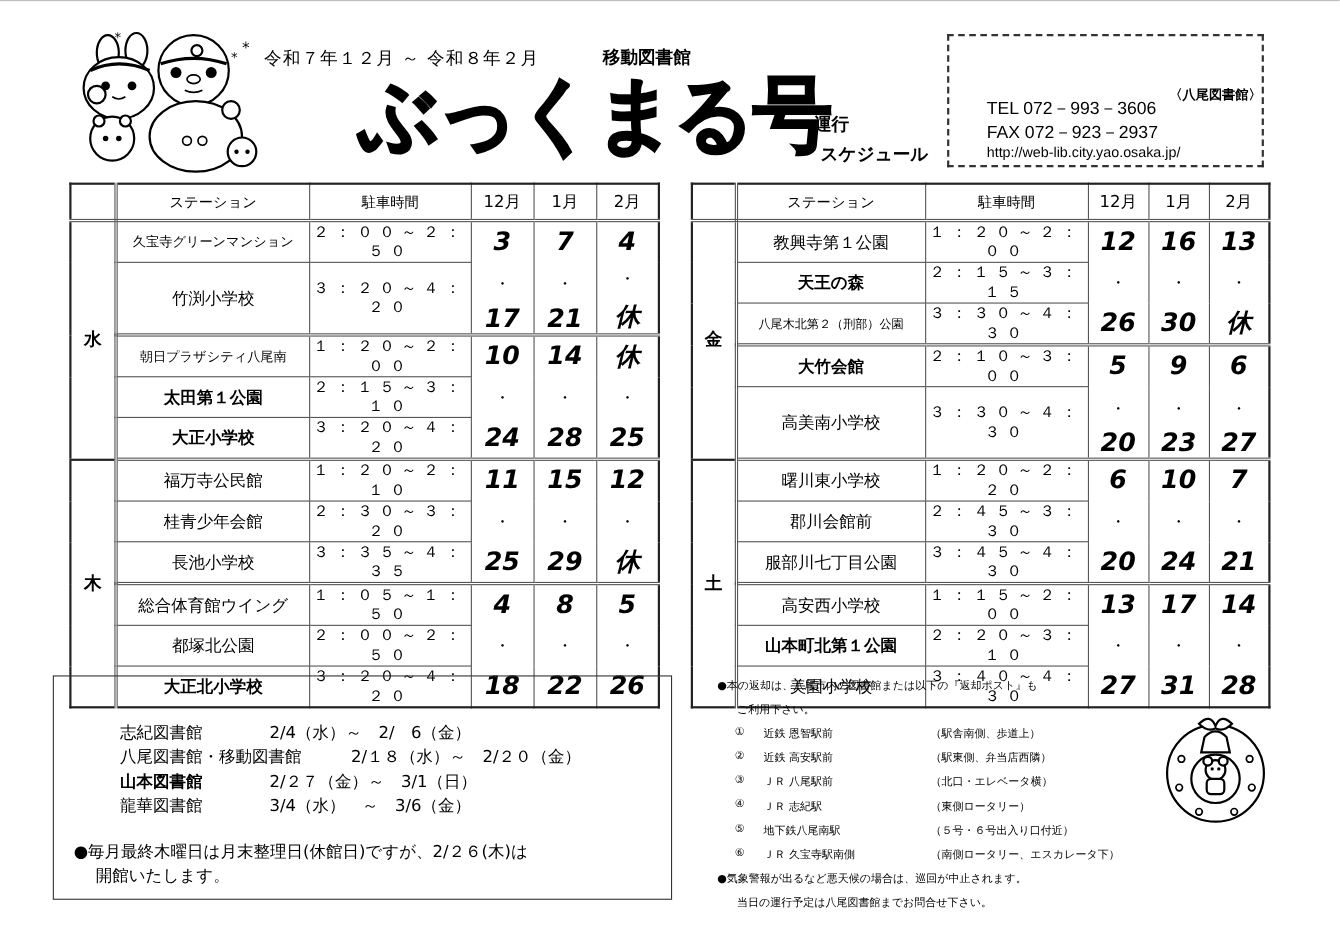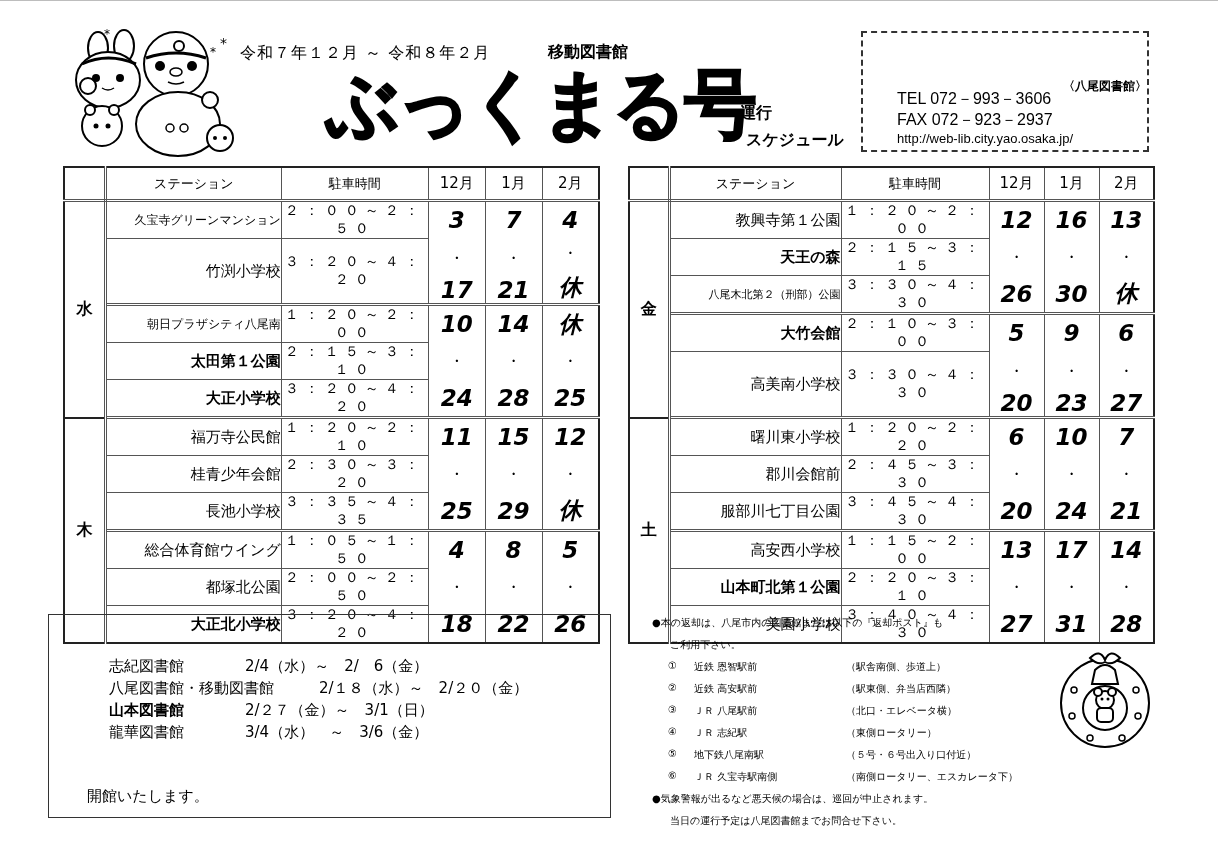"久宝寺グリーンマンション" table.sched td.name { text-align: right -> none }
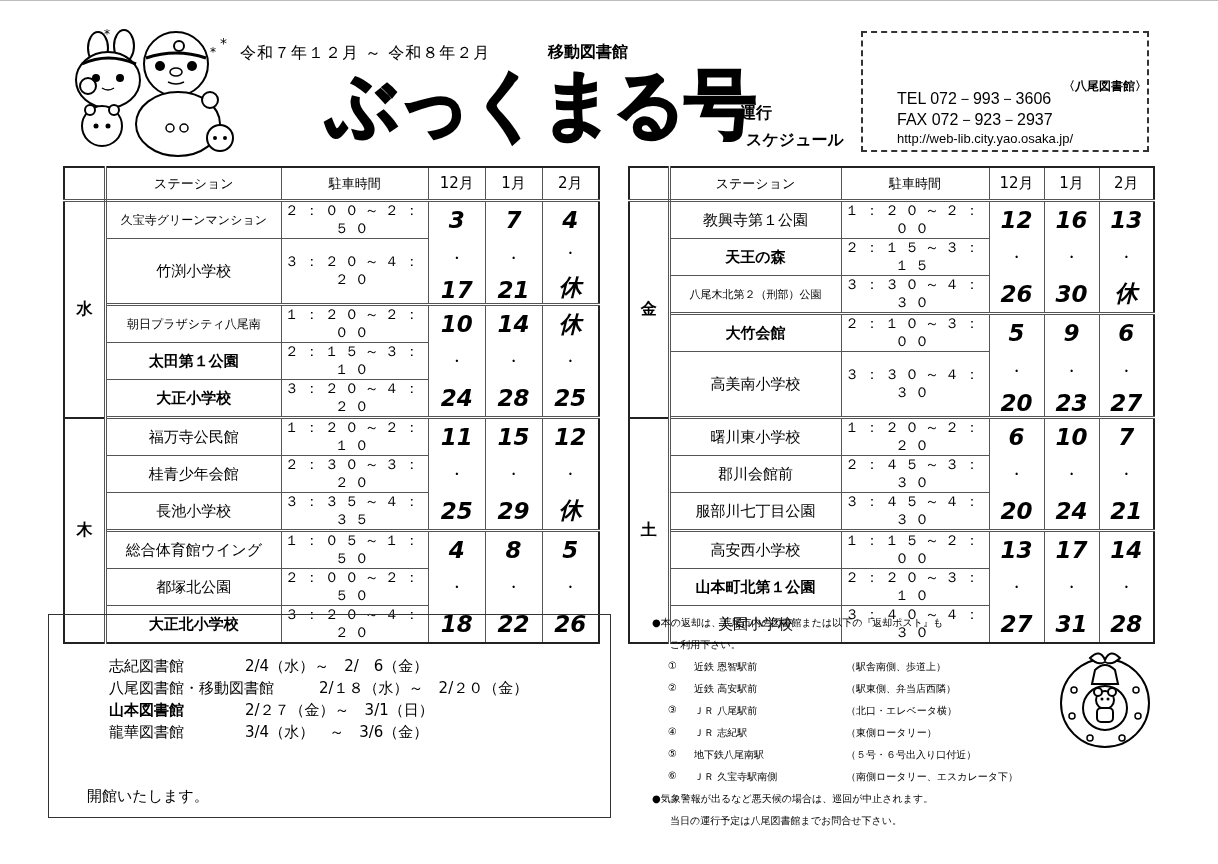"●毎月最終木曜日は月末整理日(休館日)ですが、2/２６(木)は" div.ln { html: none -> <div>●毎月最終木曜日は月末整理日(休館日)ですが、2/２６(木)は</div> }
